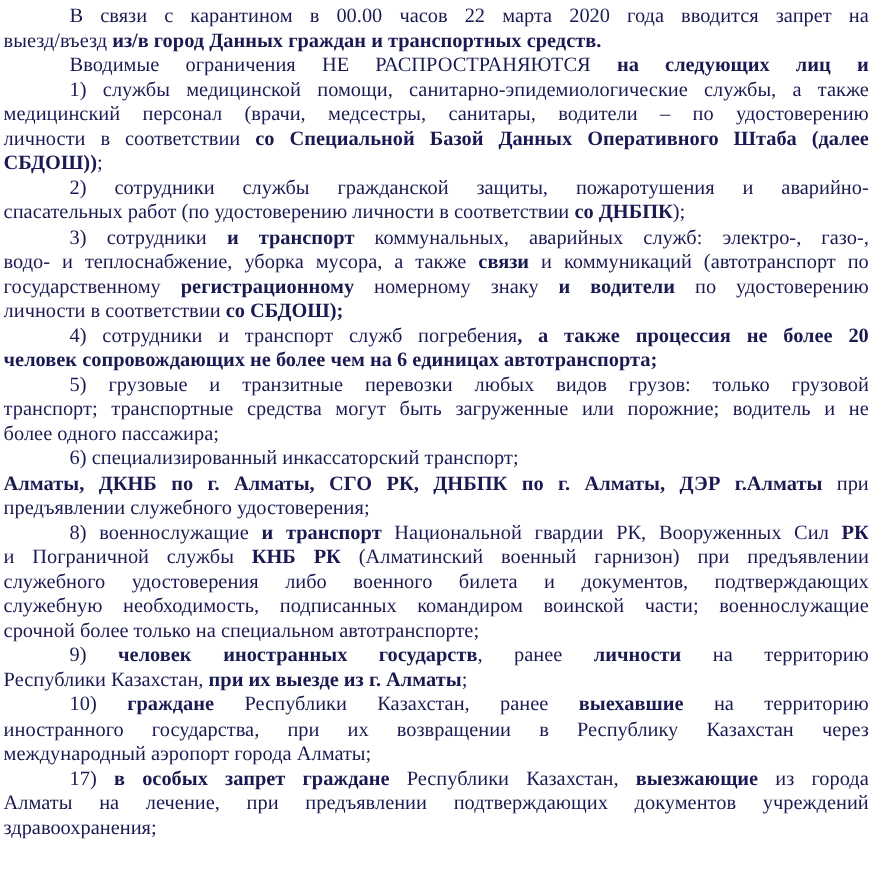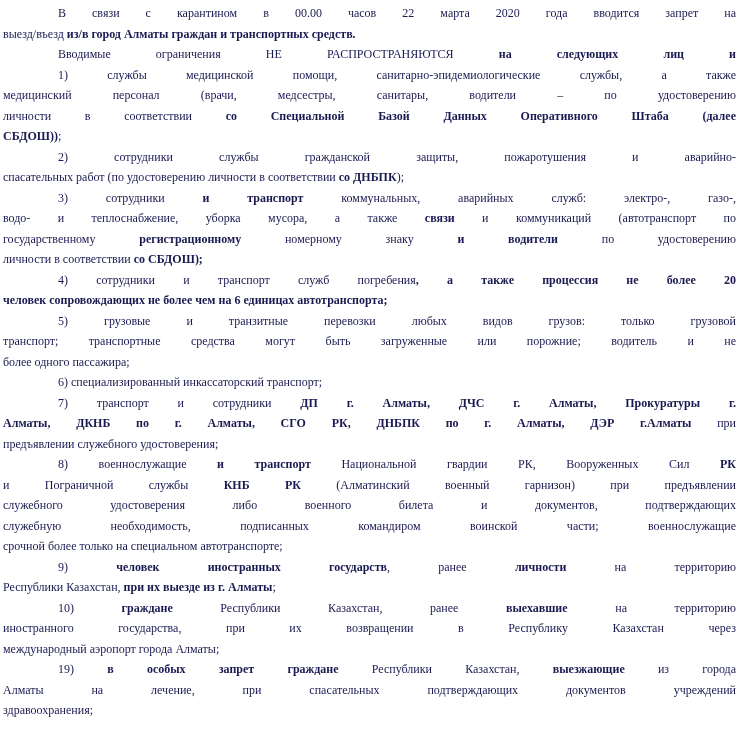"В связи с карантином в" .doc { font-size: 12px -> 17px; padding: 3px 4px 0 3px -> 3px 16px 0 3px }
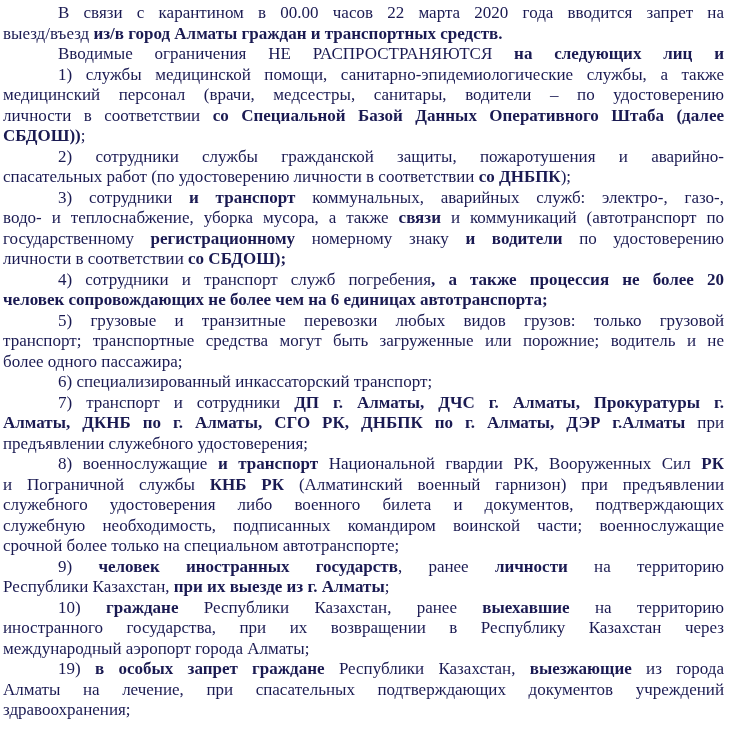"из/в город Алматы граждан и" span.b { text: Алматы -> Данных }
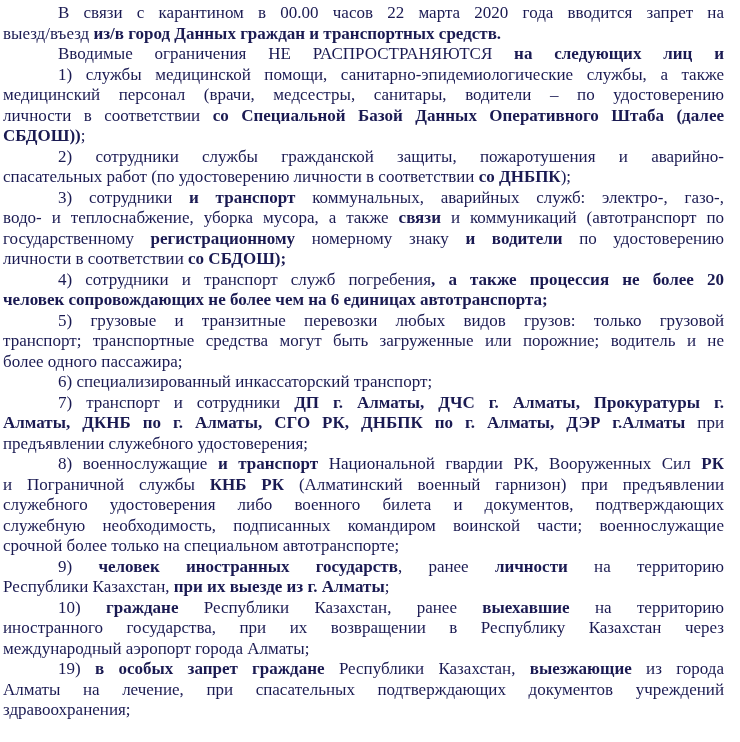"7) транспорт и сотрудники ДП" div.line { html: <div><span>7) транспорт и сотрудники </span><span>ДП г. Алматы, ДЧС г. Алматы, Прокуратуры г.</span></div> -> none }
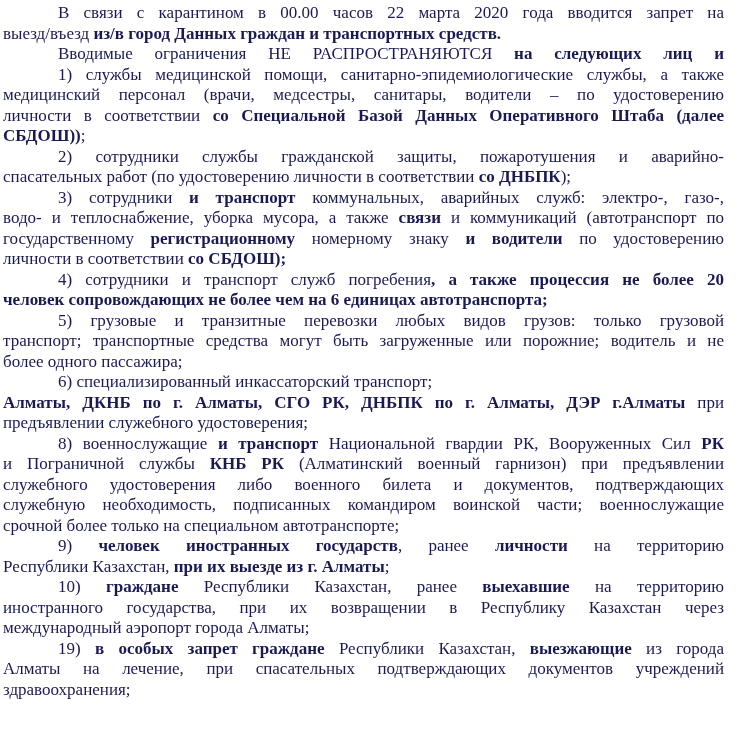"19)" span.r { text: 19 -> 17 }
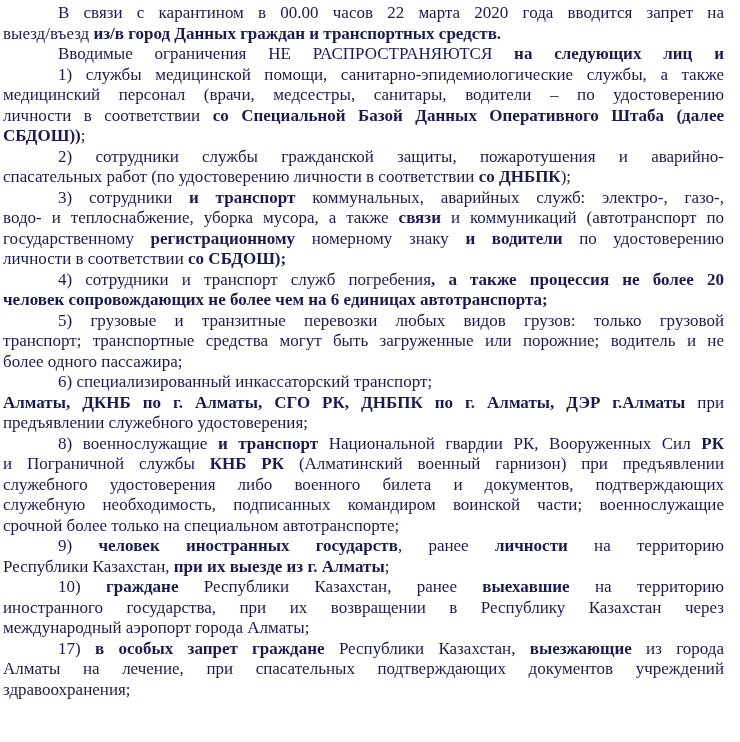"Алматы на лечение, при спасательных" span.r { text: спасательных -> предъявлении }
